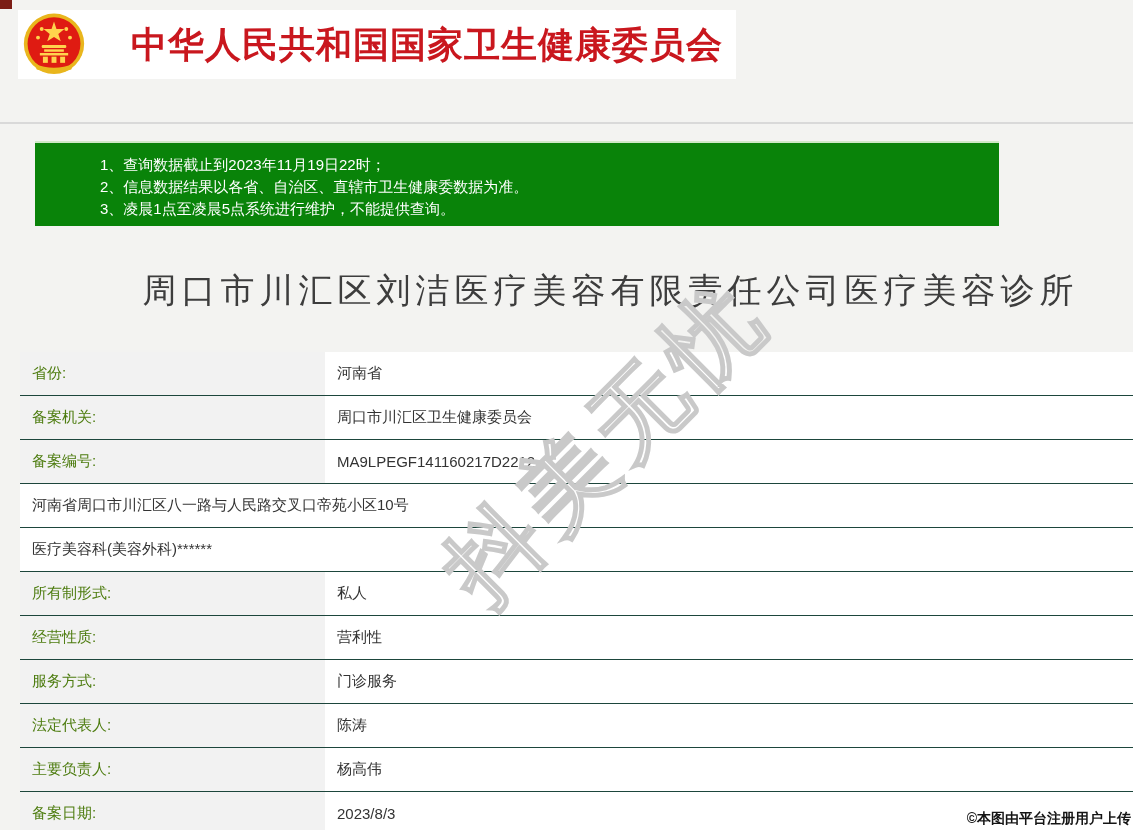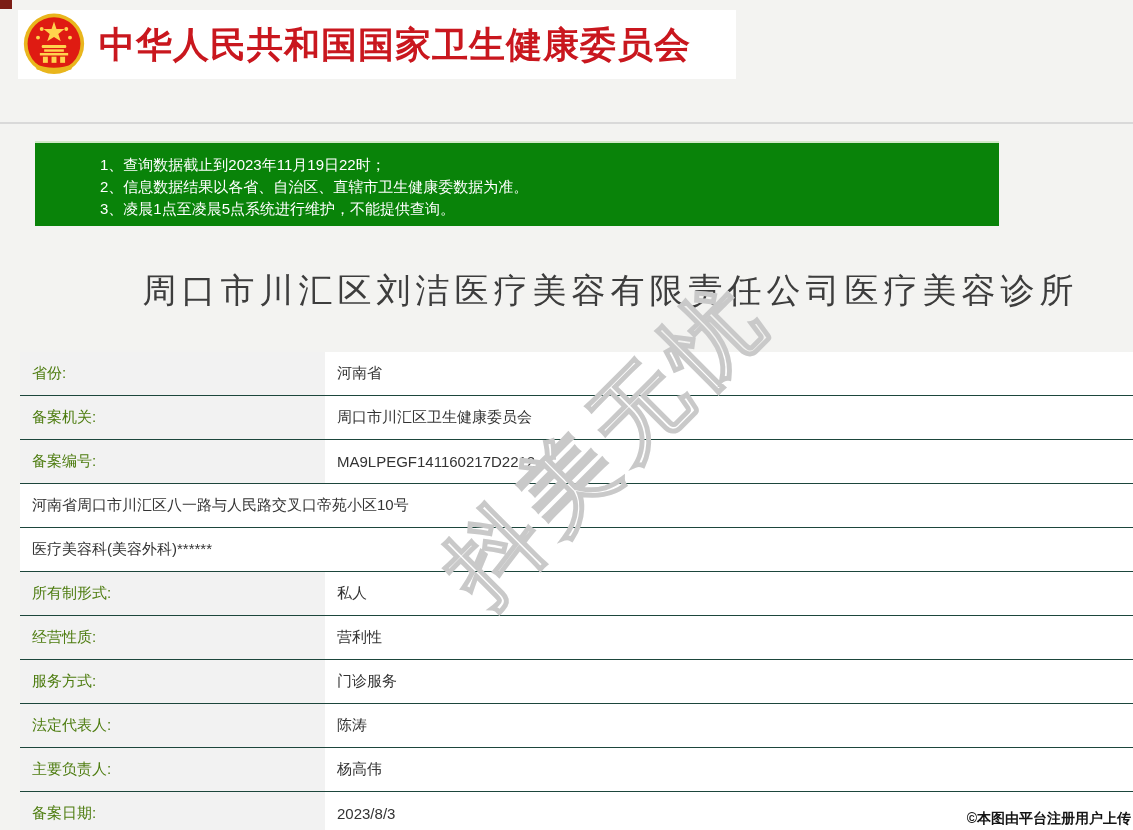"中华人民共和国国家卫生健康委员会" .header-title-cn { margin-left: none -> 32px }
